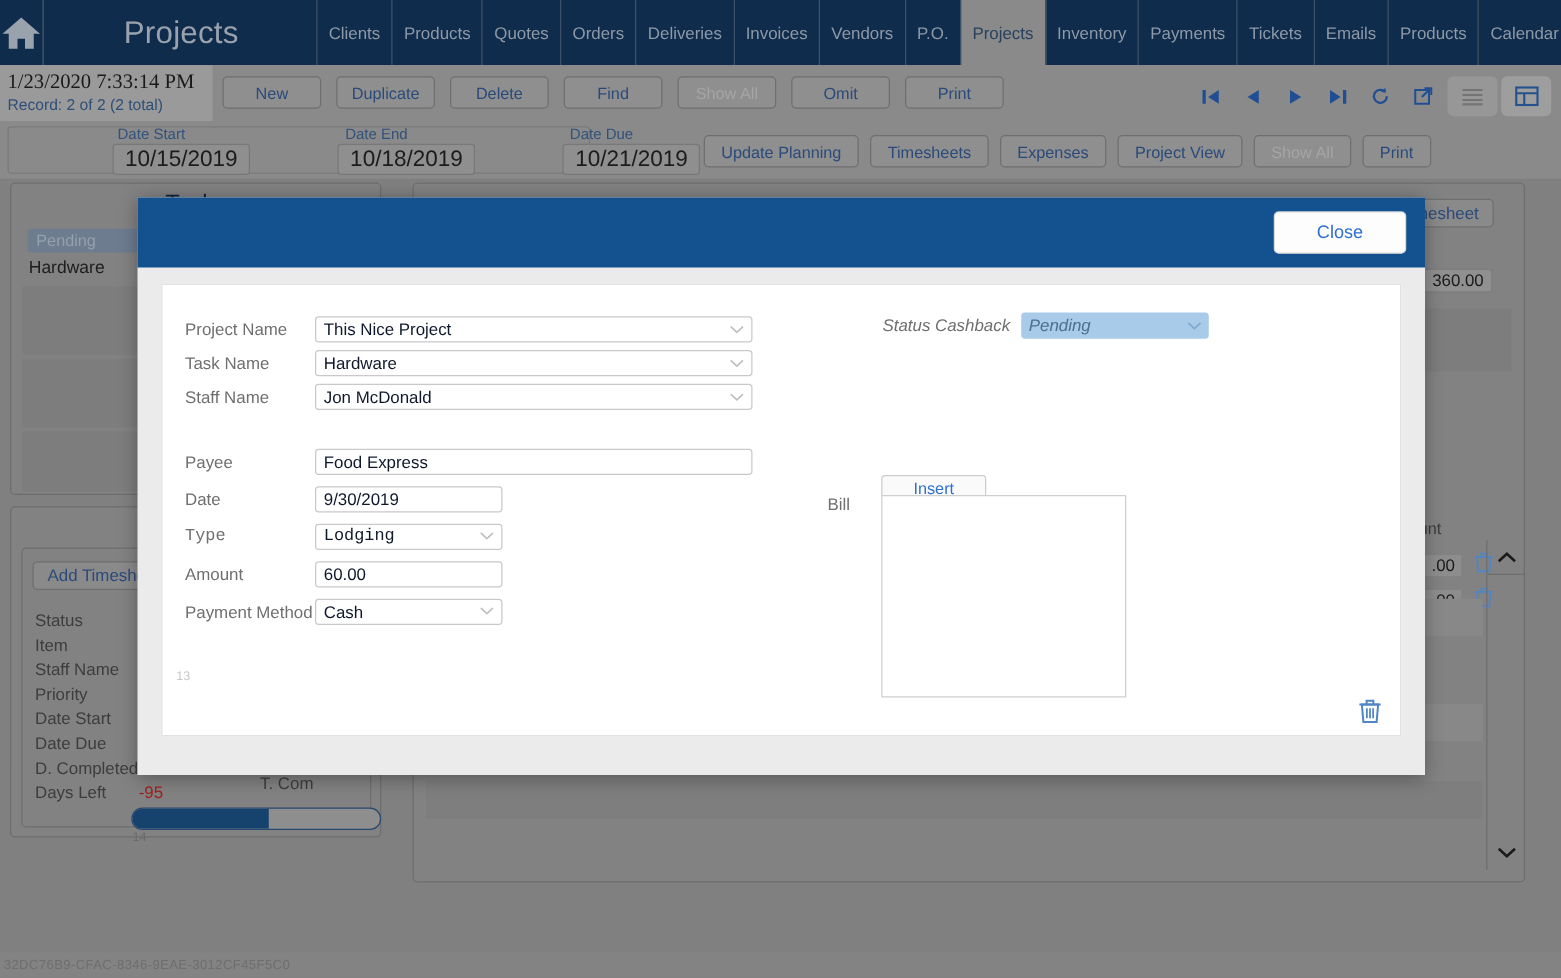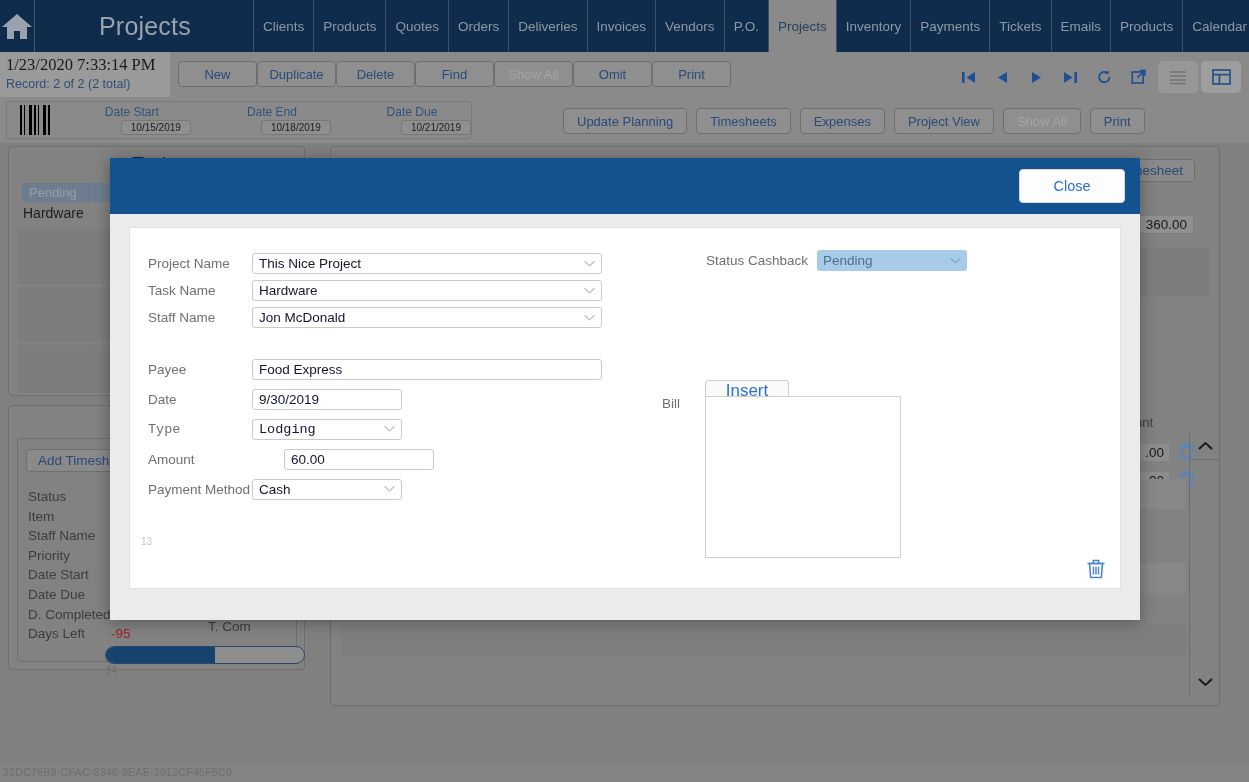"New" .tb-btns { gap: 0 -> 12px }
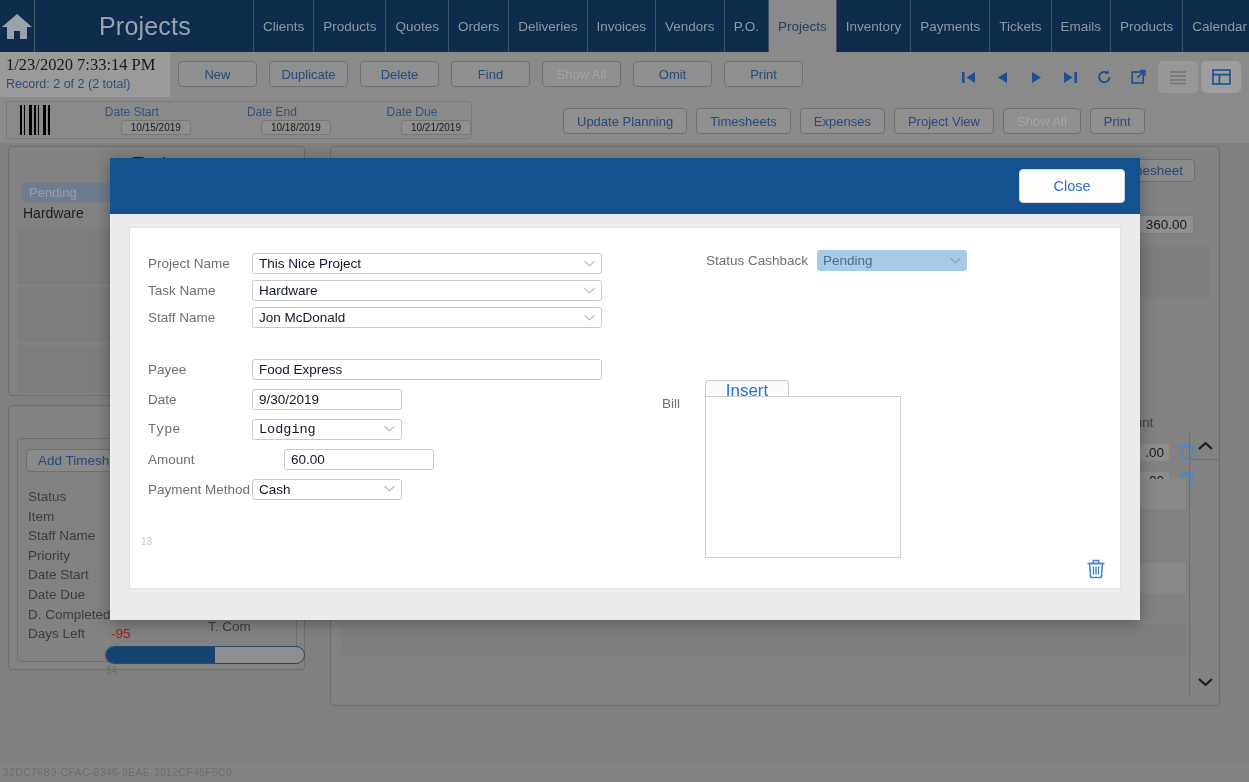"10/15/2019" .date-val { font-size: 10px -> 18px }
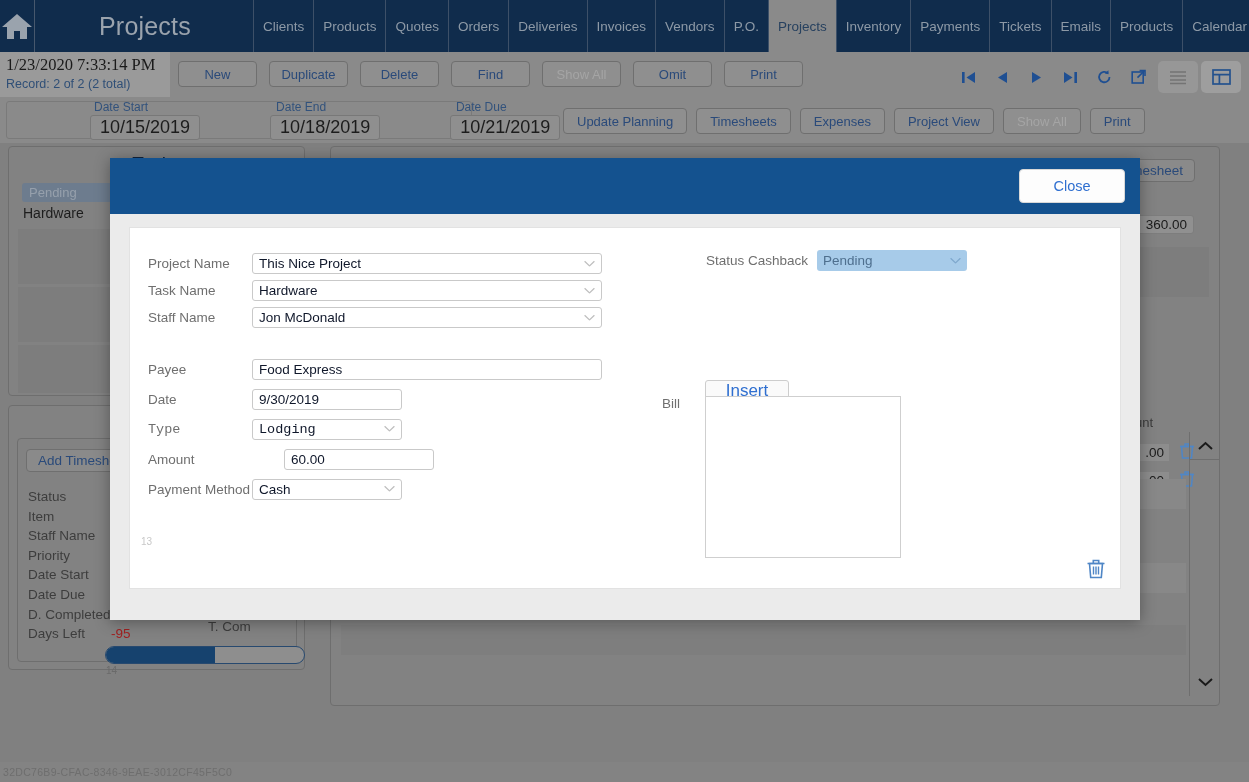"Status Cashback" .form-right { font-style: none -> italic }
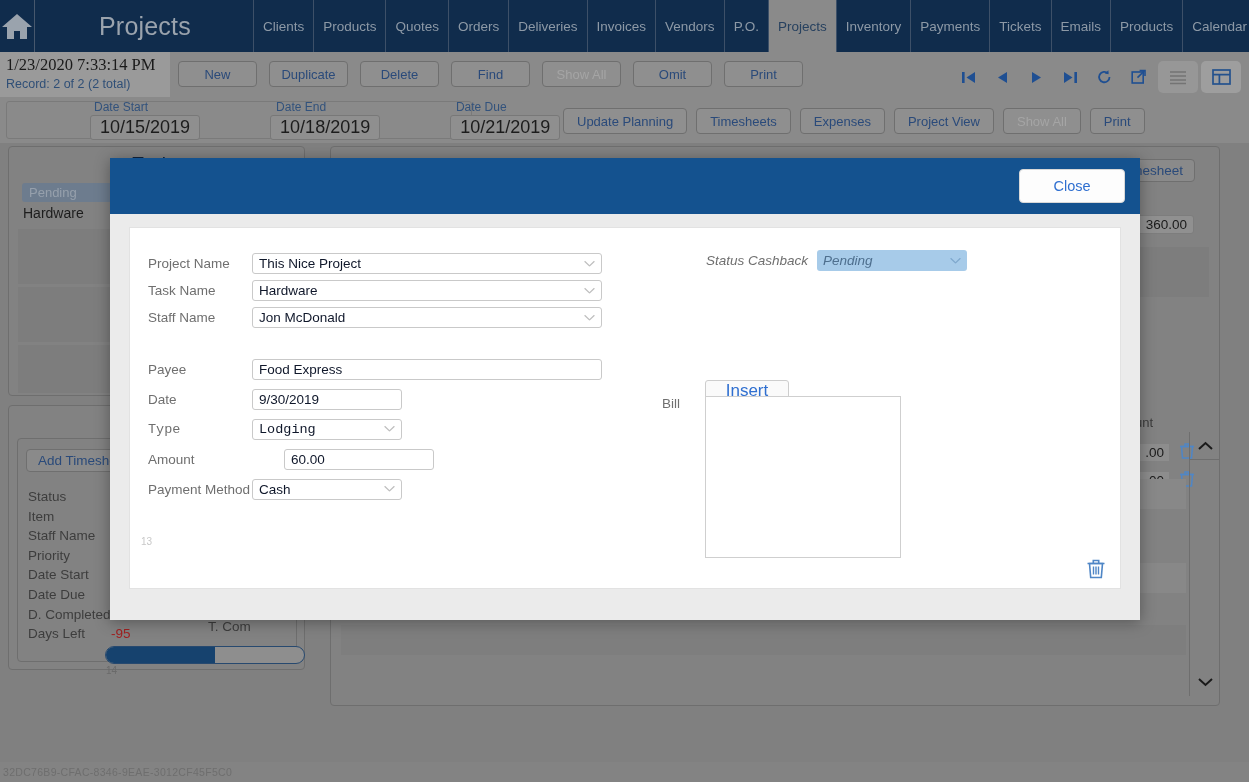"Insert" .insert-btn { font-size: 17px -> 13px }
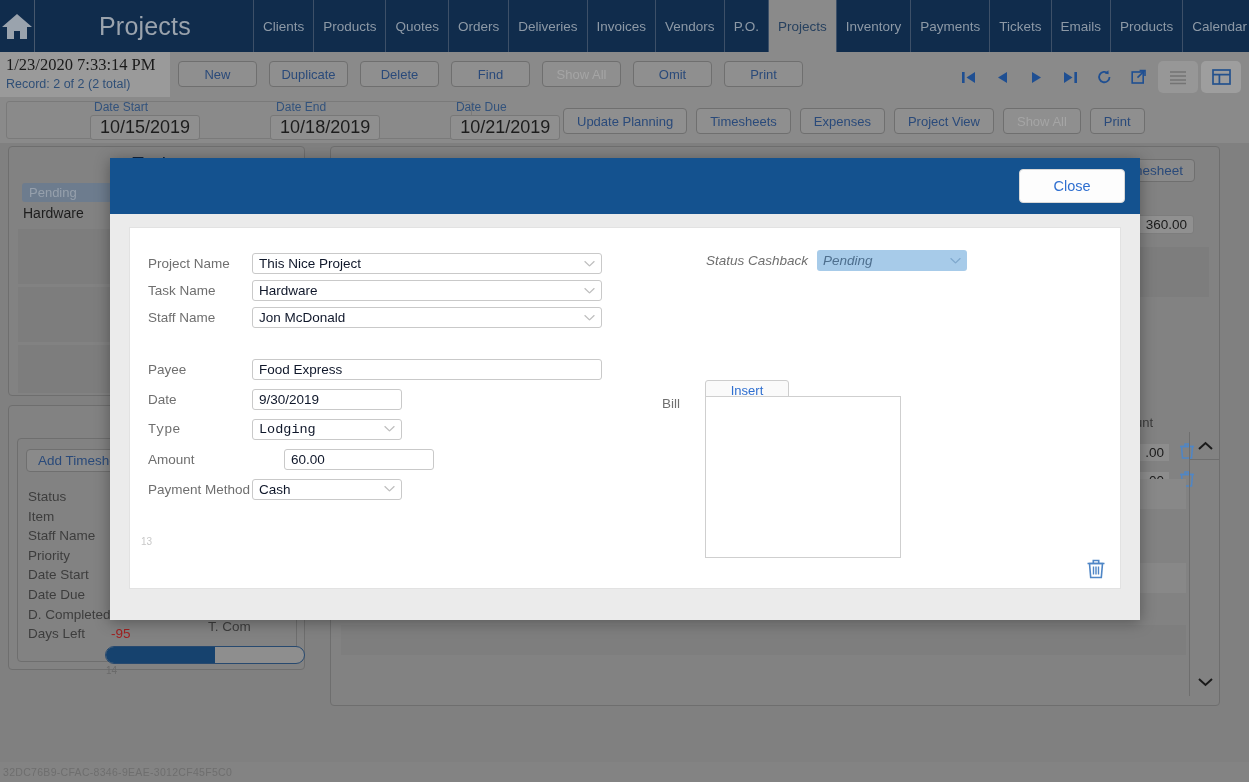"Amount" div.frow { gap: 32px -> none }
